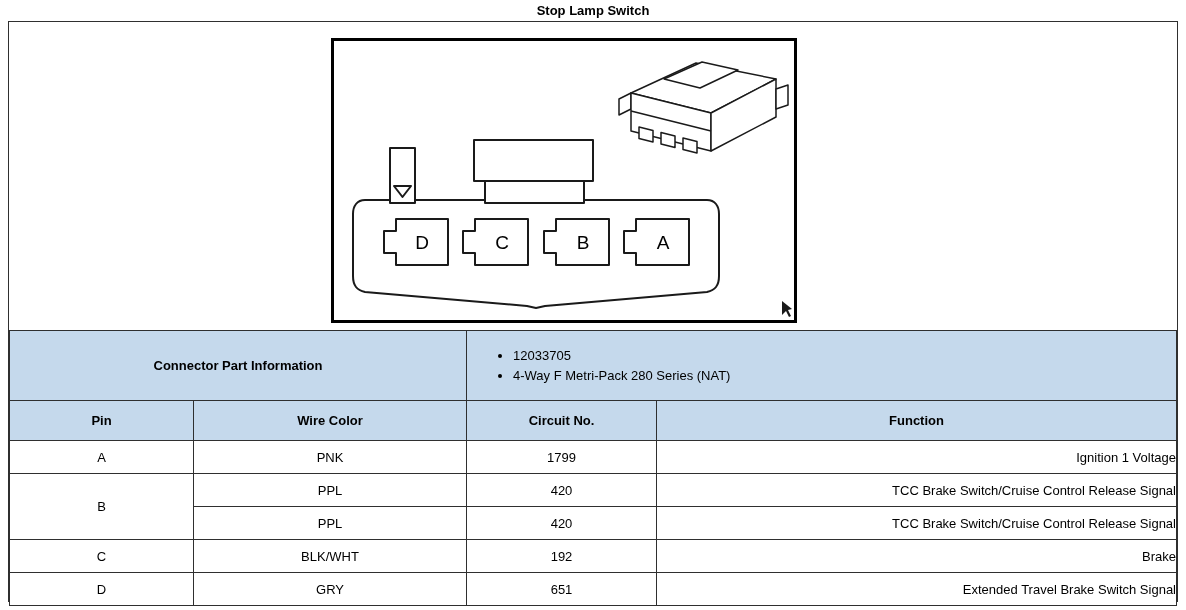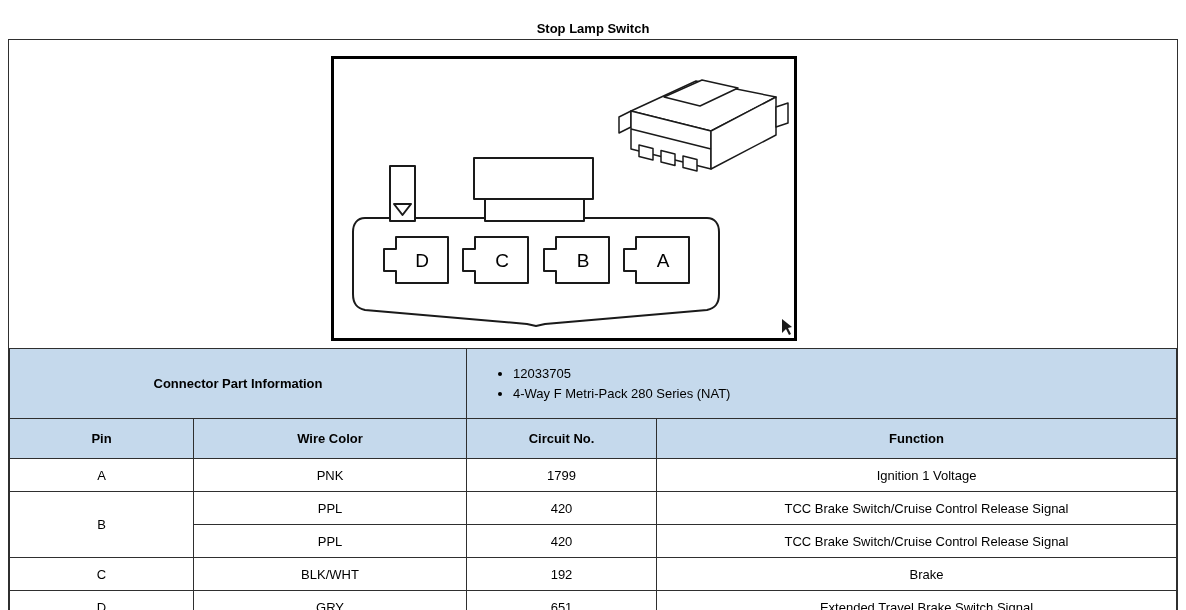"Stop Lamp Switch" .title { margin-top: 18px -> none }
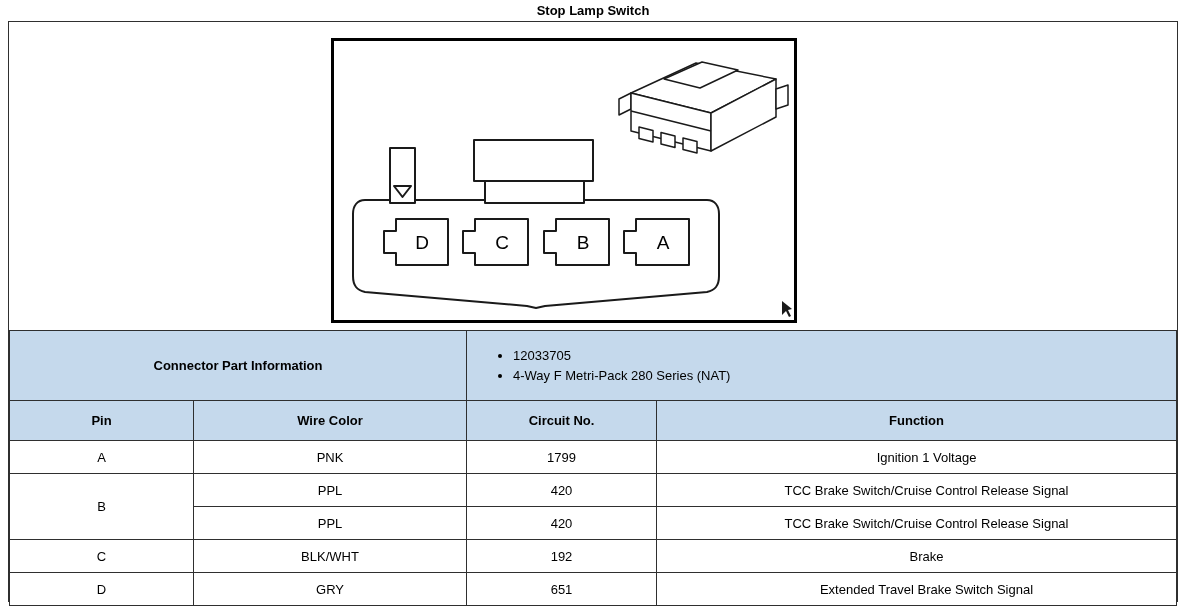"Ignition 1 Voltage" tr.data-row td.fn { text-align: center -> right }
